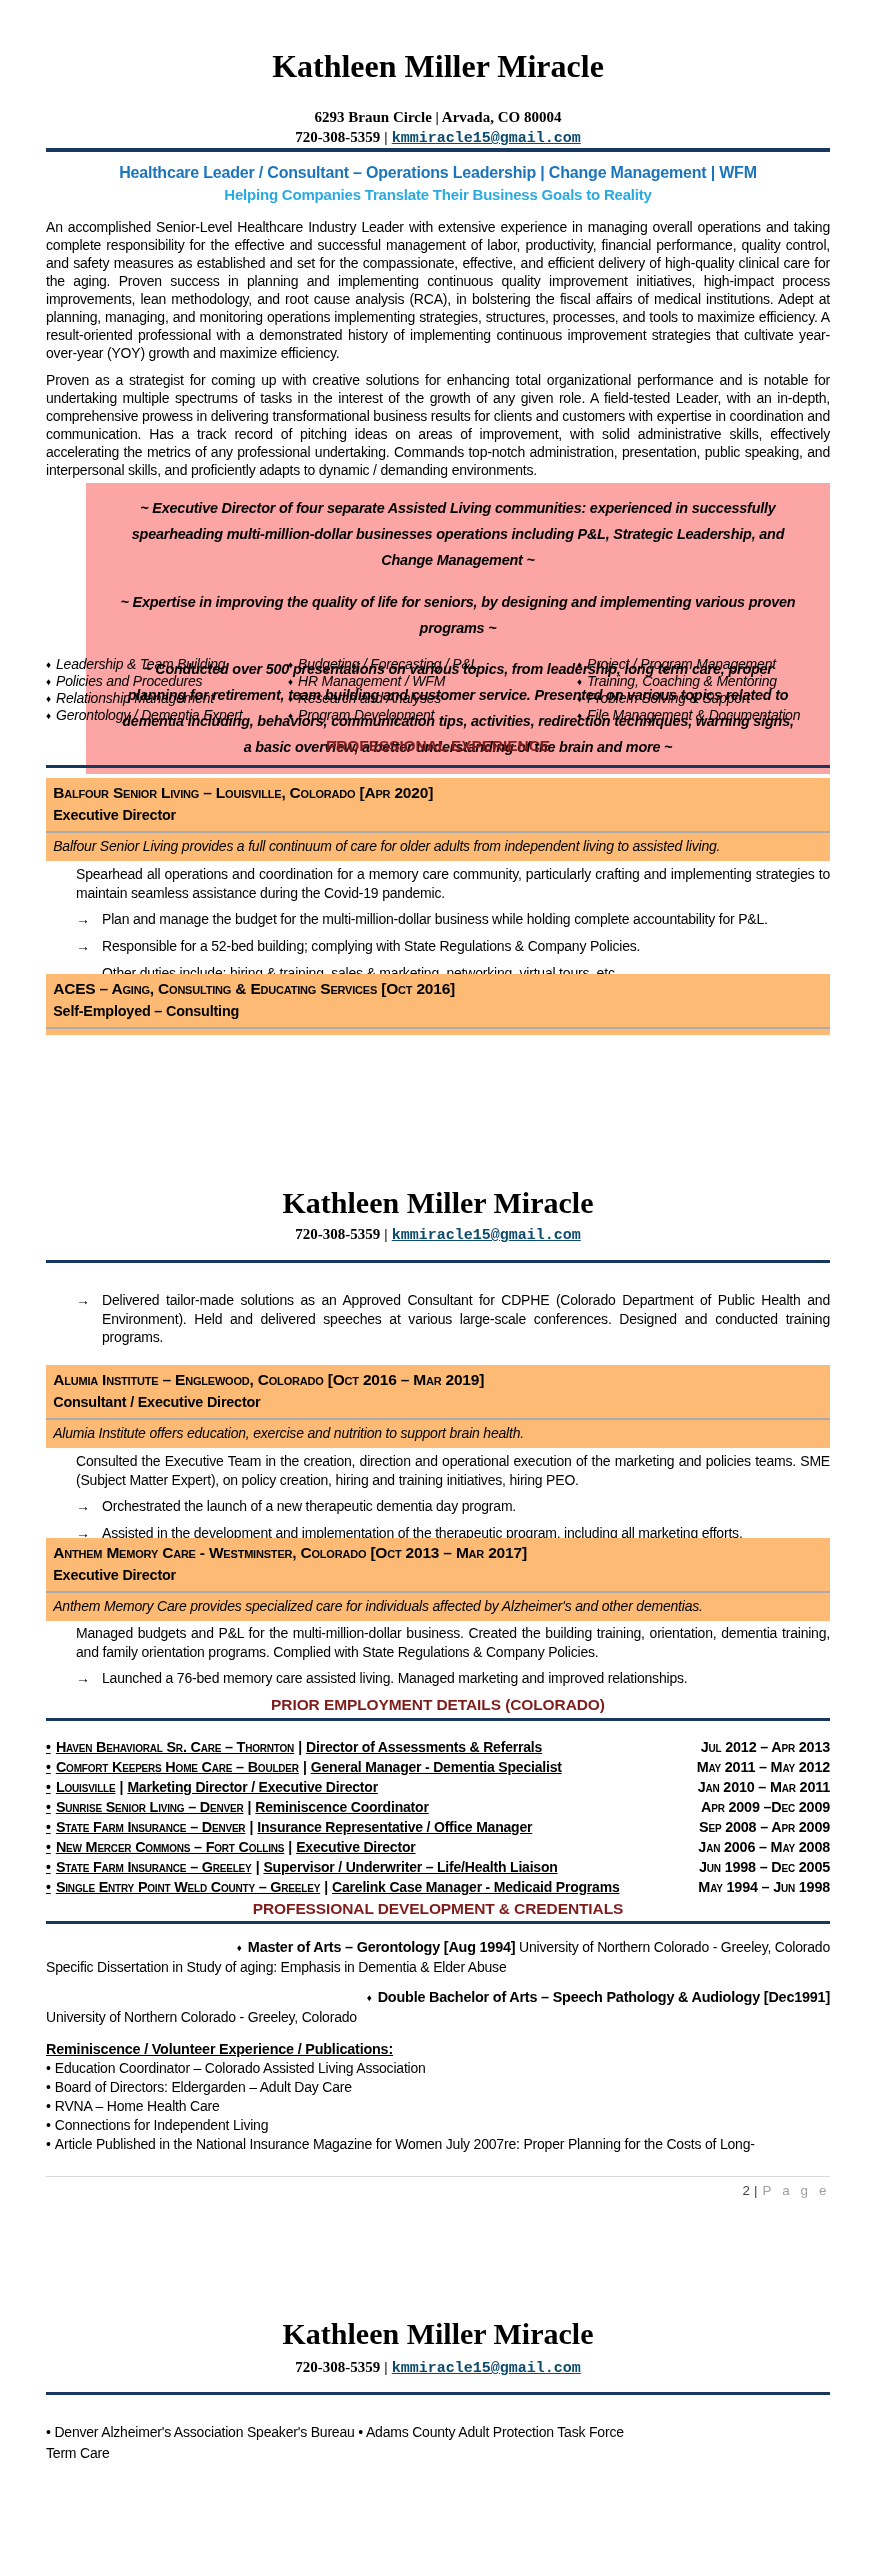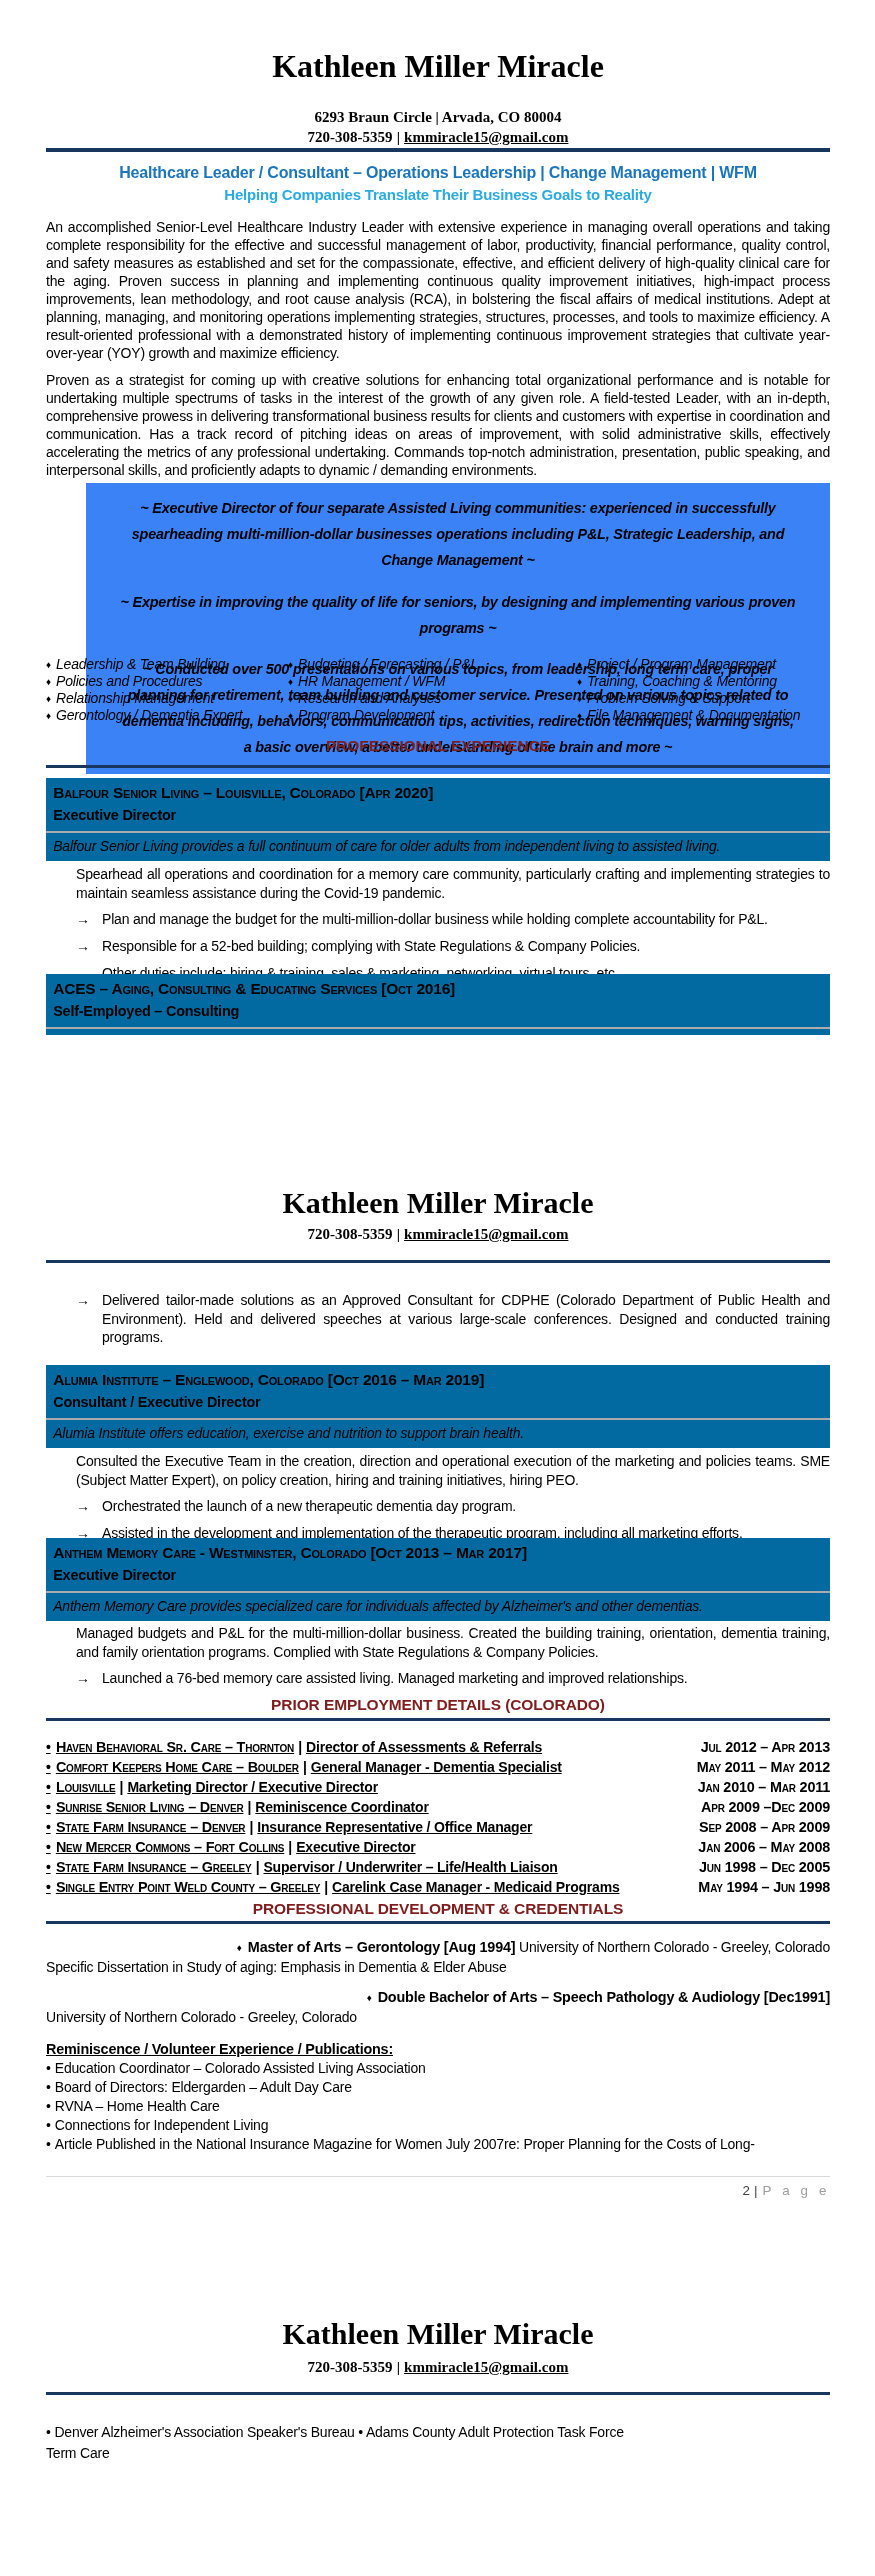"kmmiracle15@gmail.com" .email { color: #000000 -> #0c4a6e; font-family: none -> Liberation Mono, monospace }
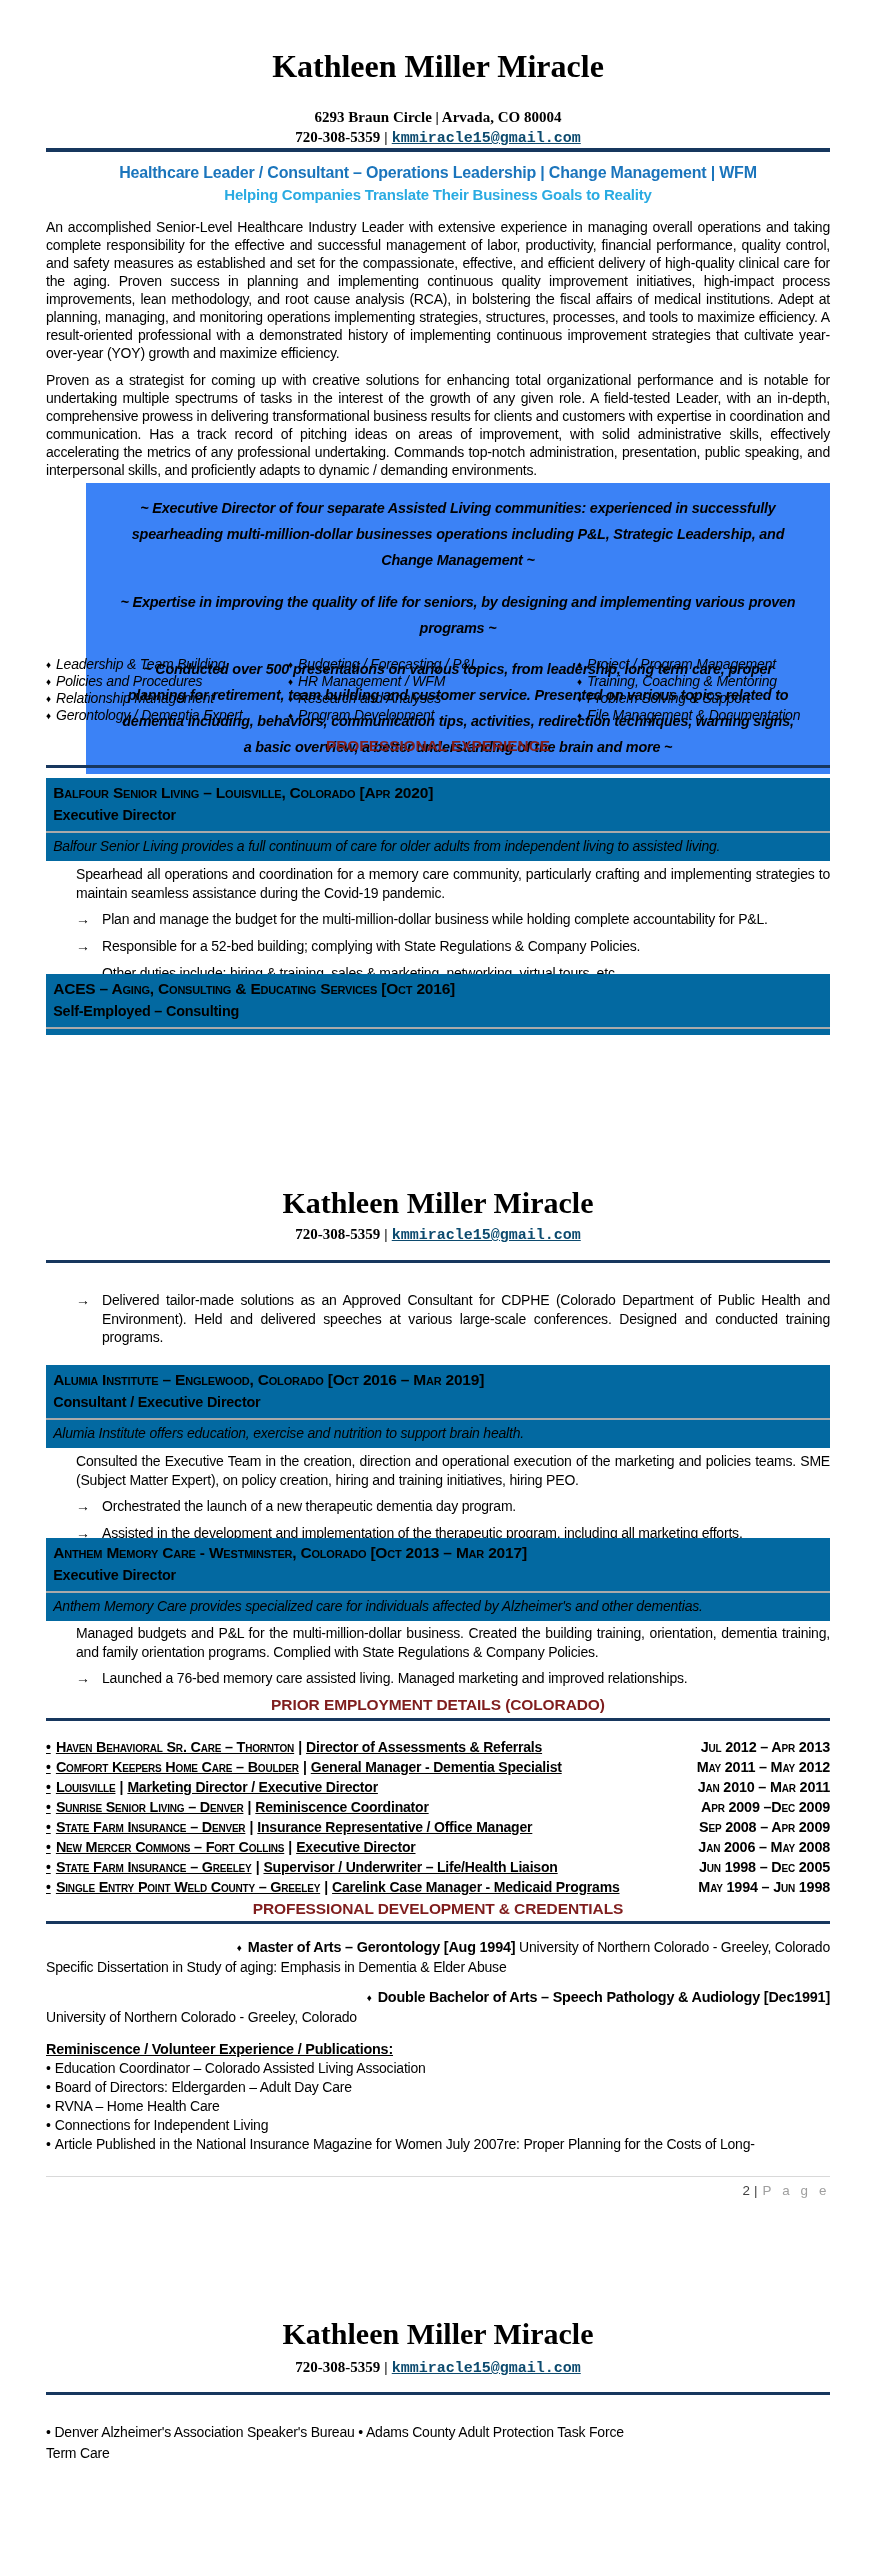"~ Executive Director of four" .hl-box { background: #3b82f6 -> #fca5a5 }
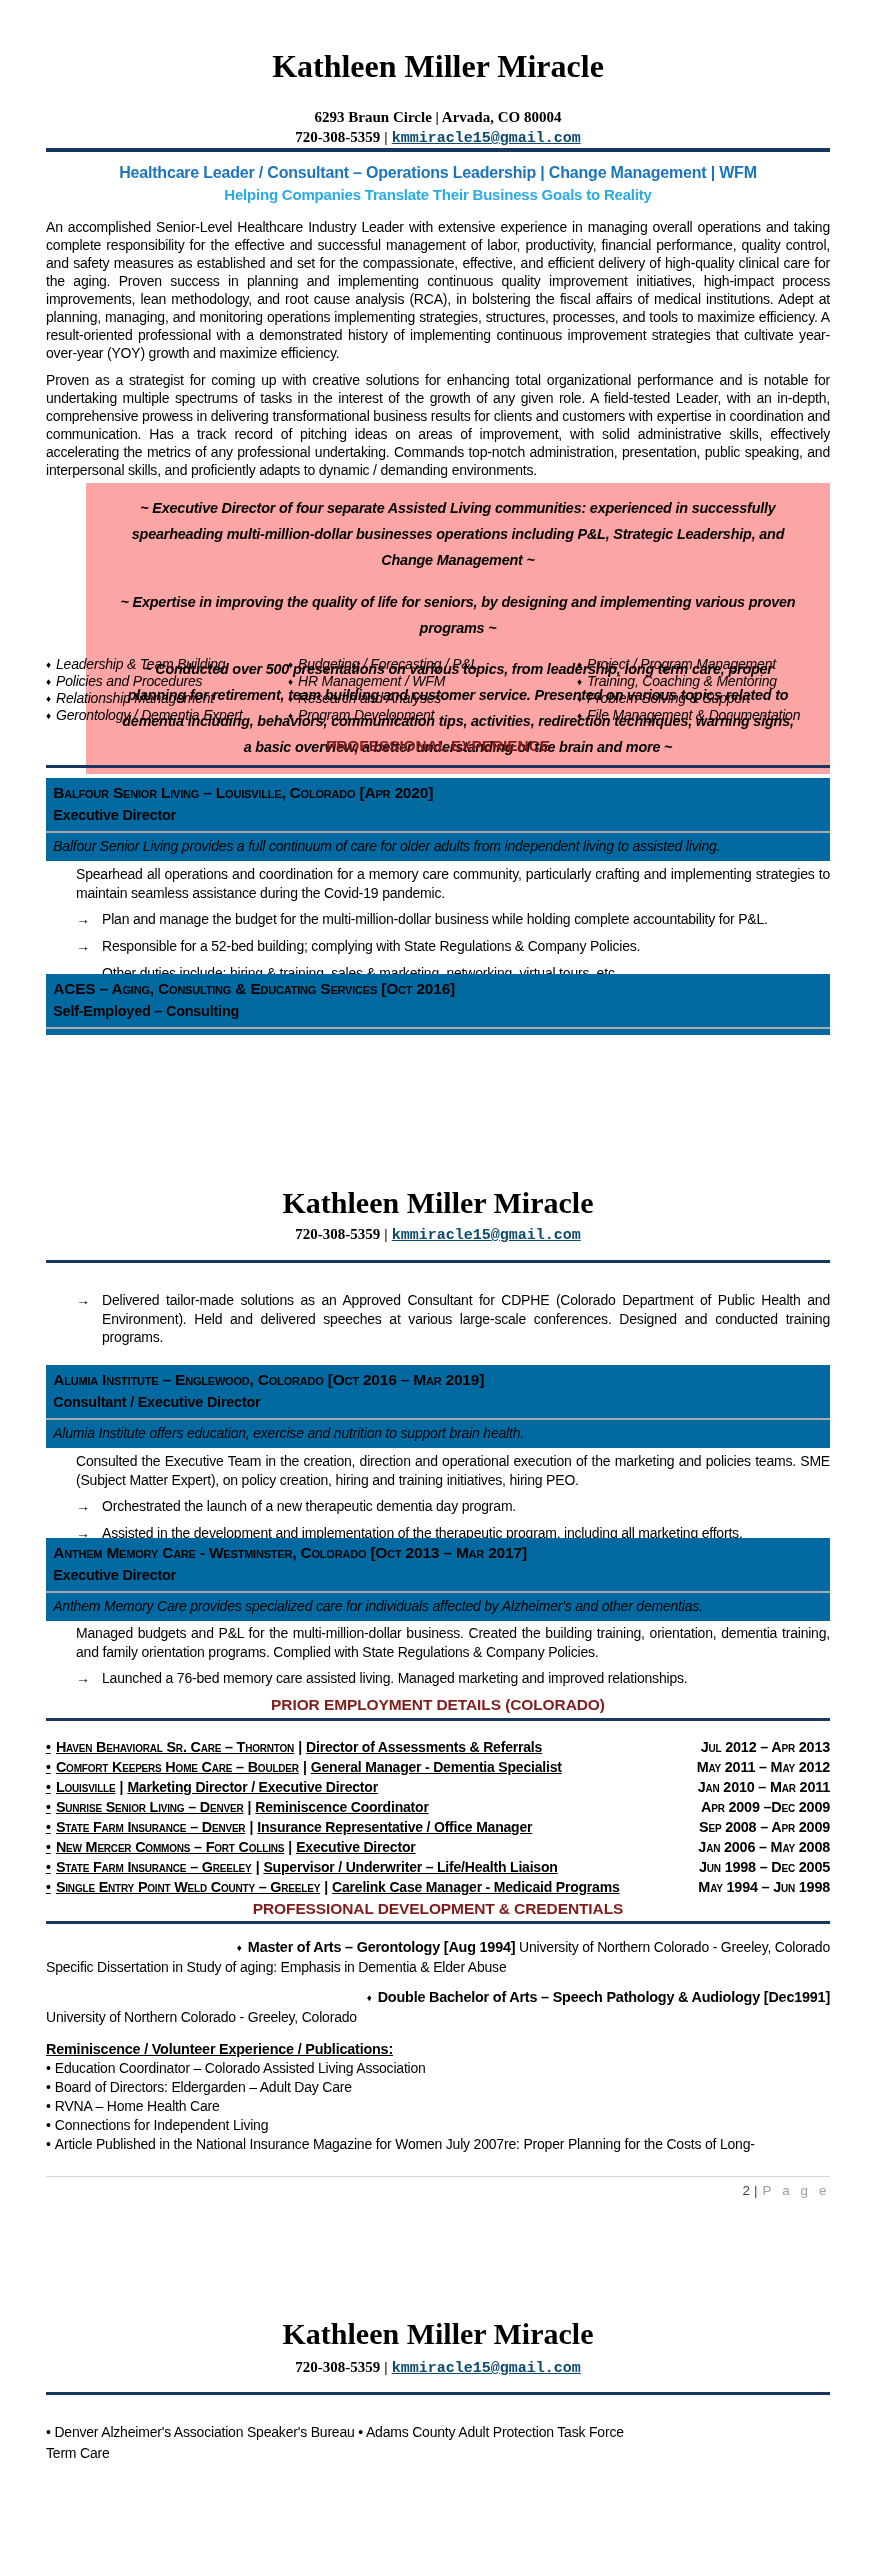"Balfour Senior Living – Louisville," .job-bar { background: #0369a1 -> #fdba74 }
